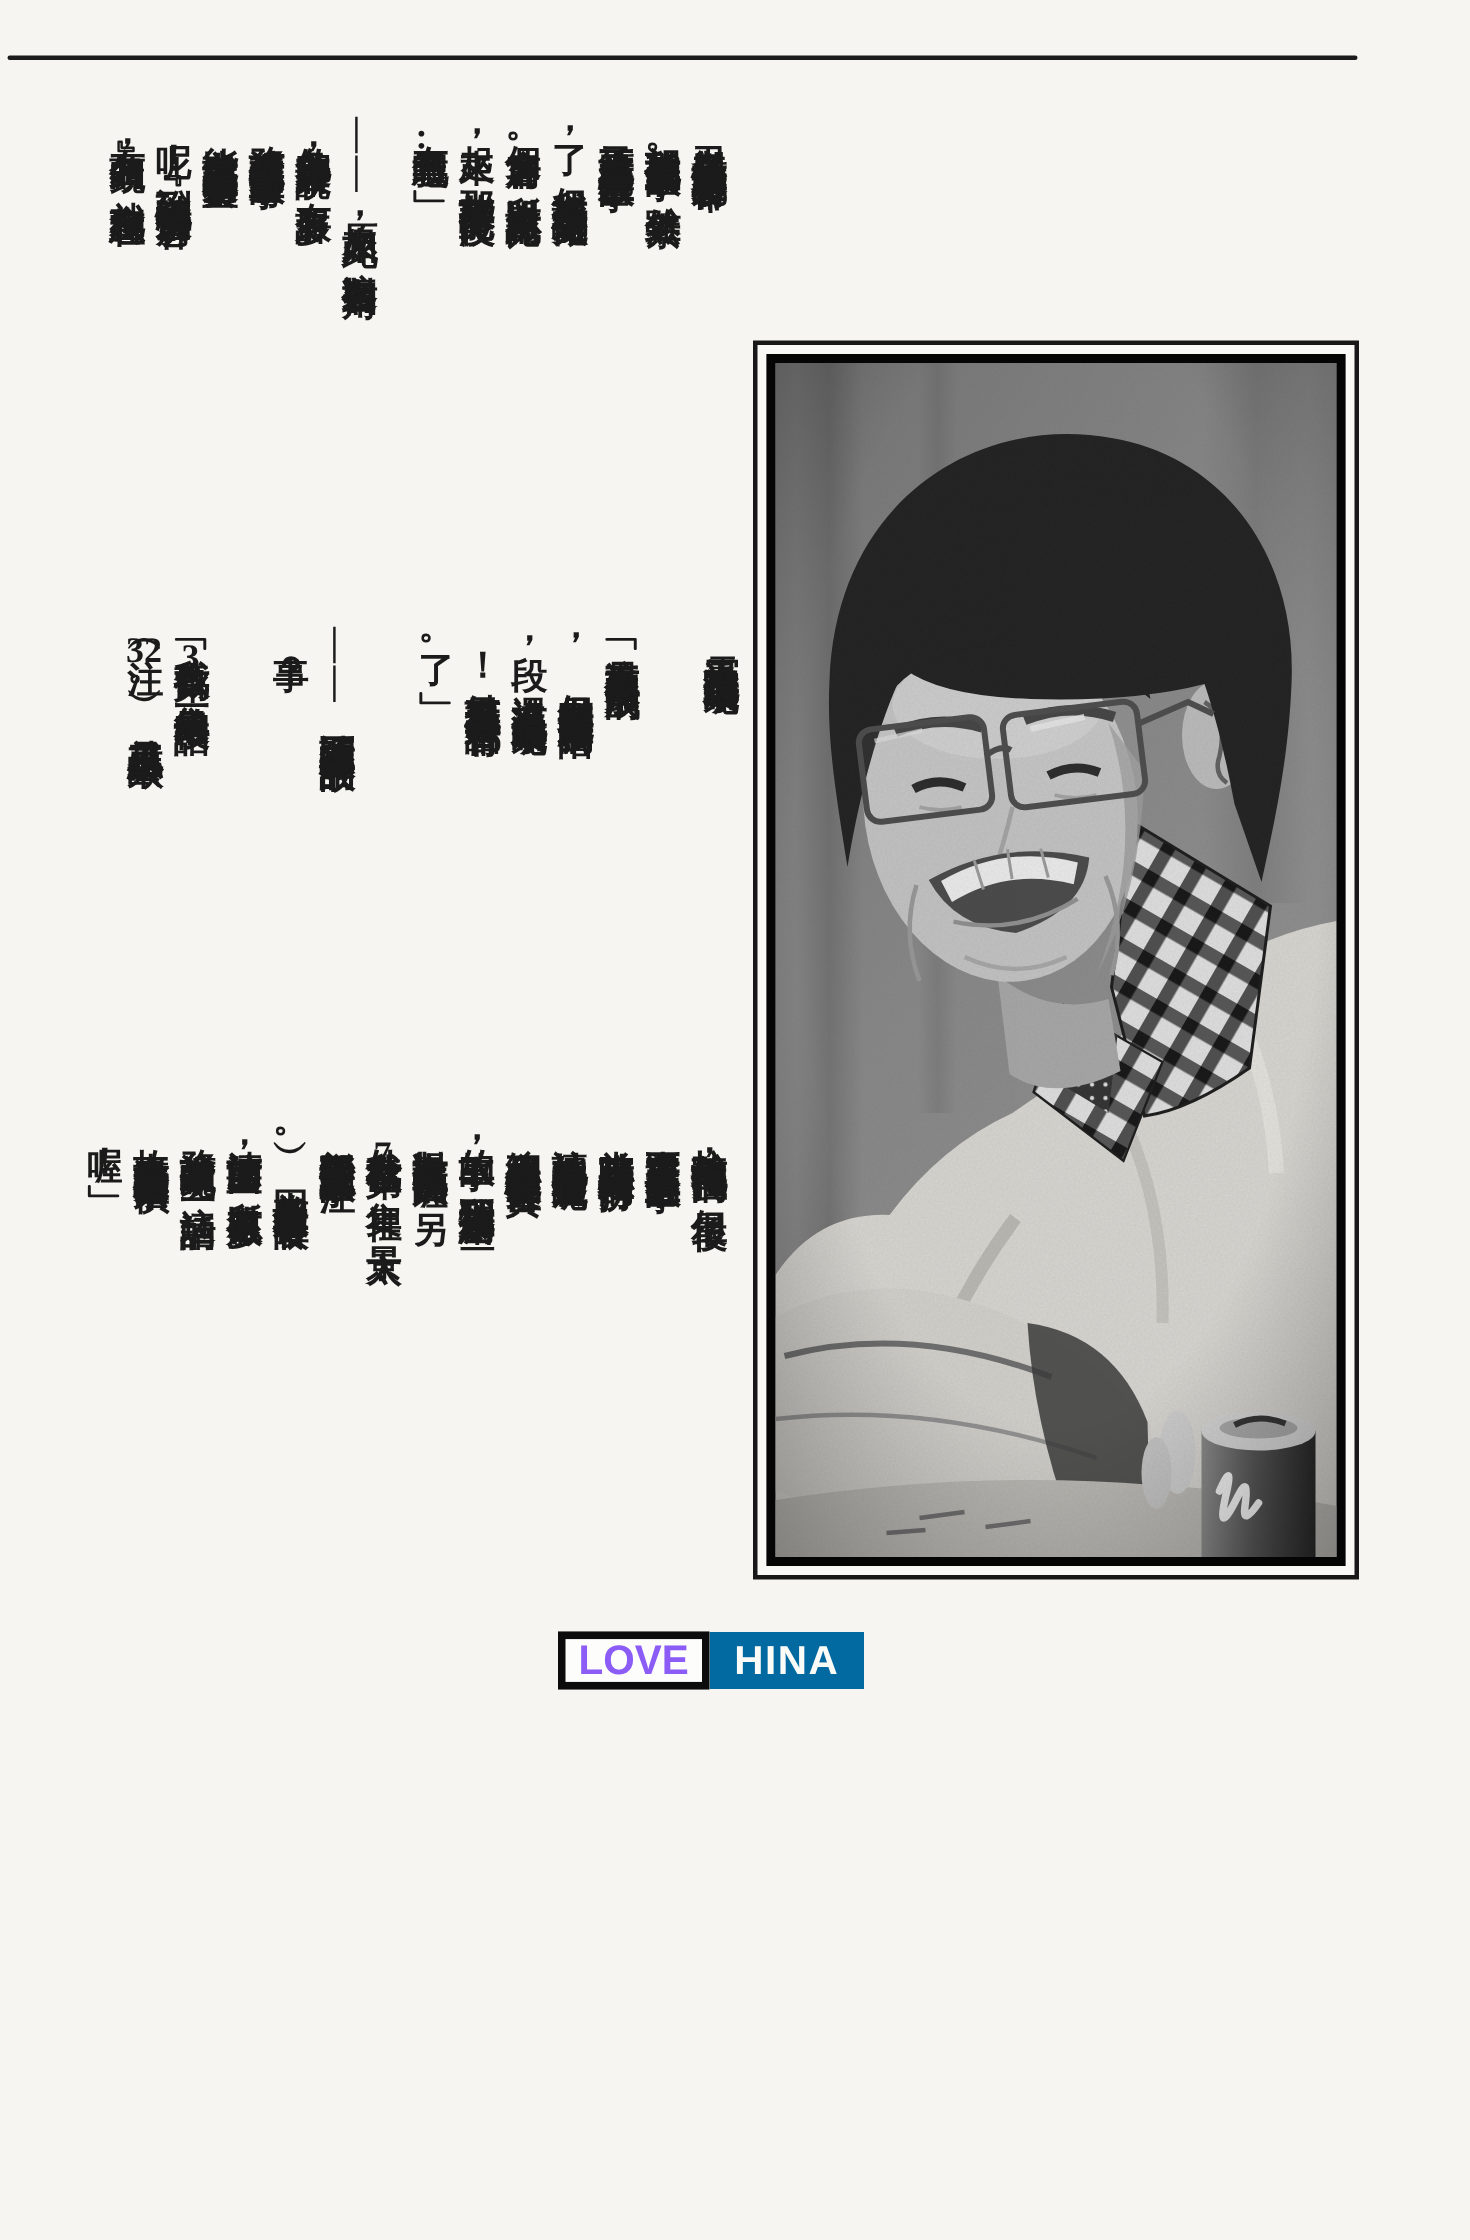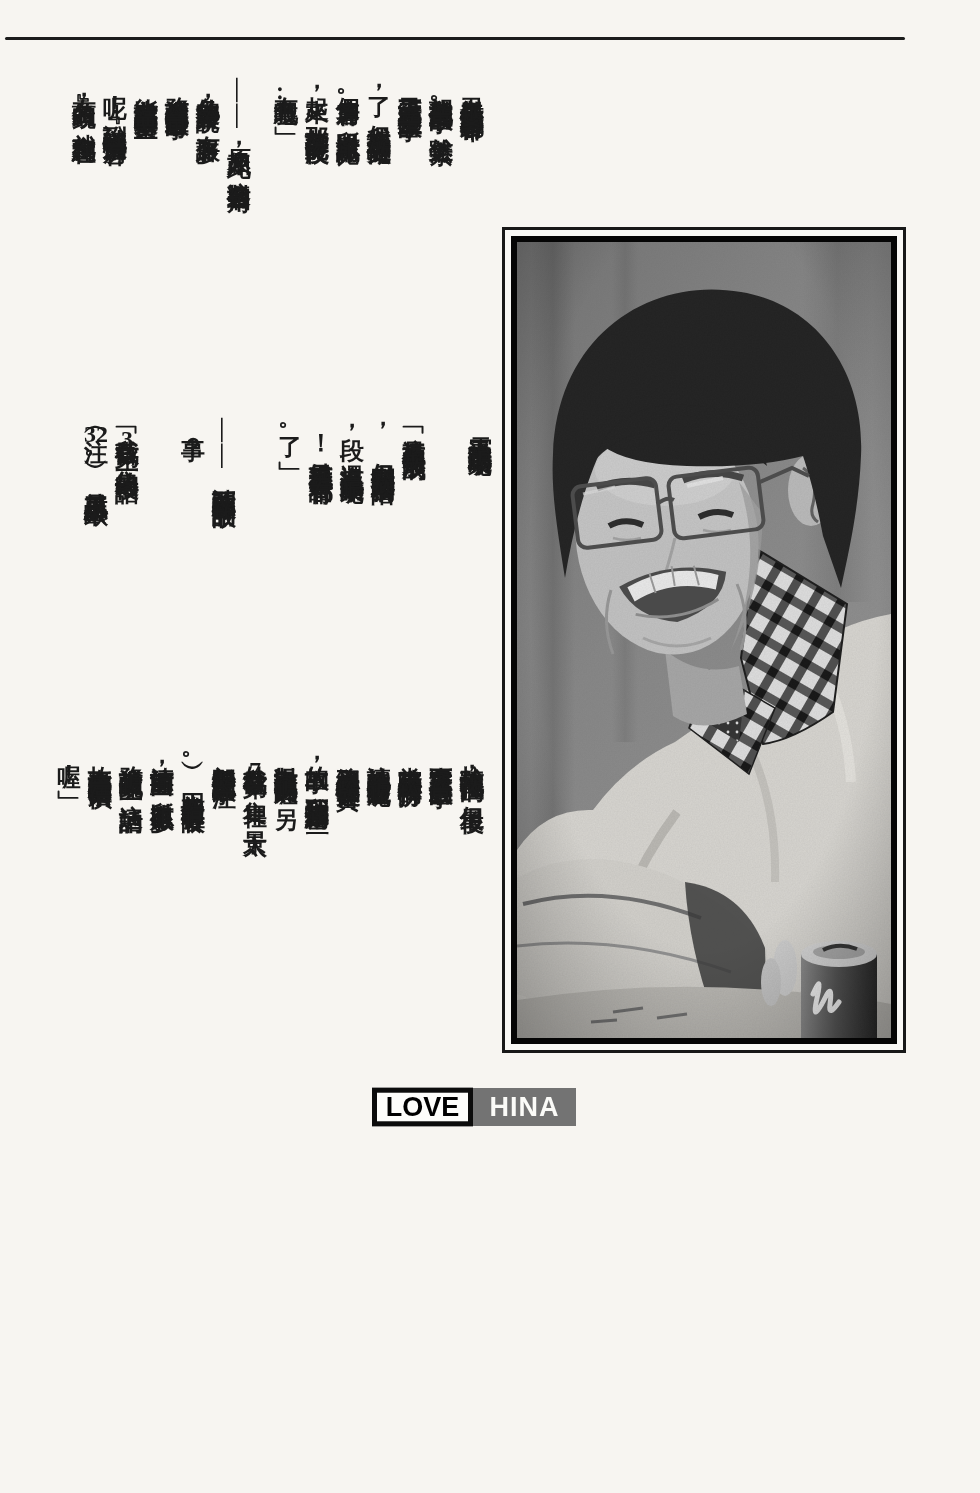"LOVE" .logo-love { color: #000000 -> #8b5cf6 }
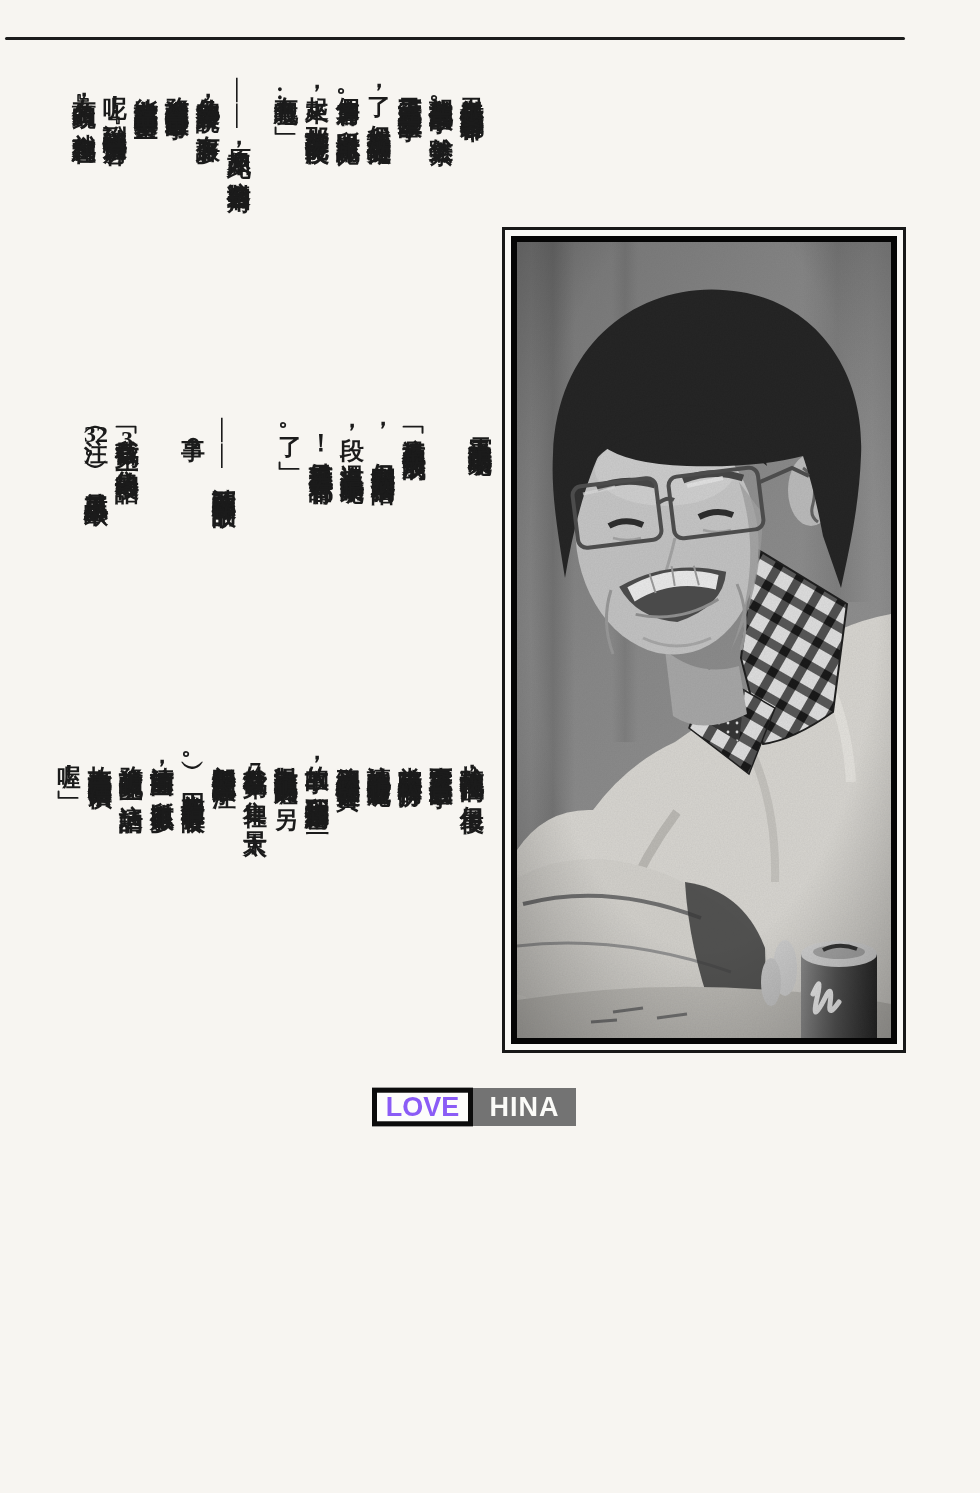"HINA" .logo-hina { background: #737373 -> #0369a1 }
